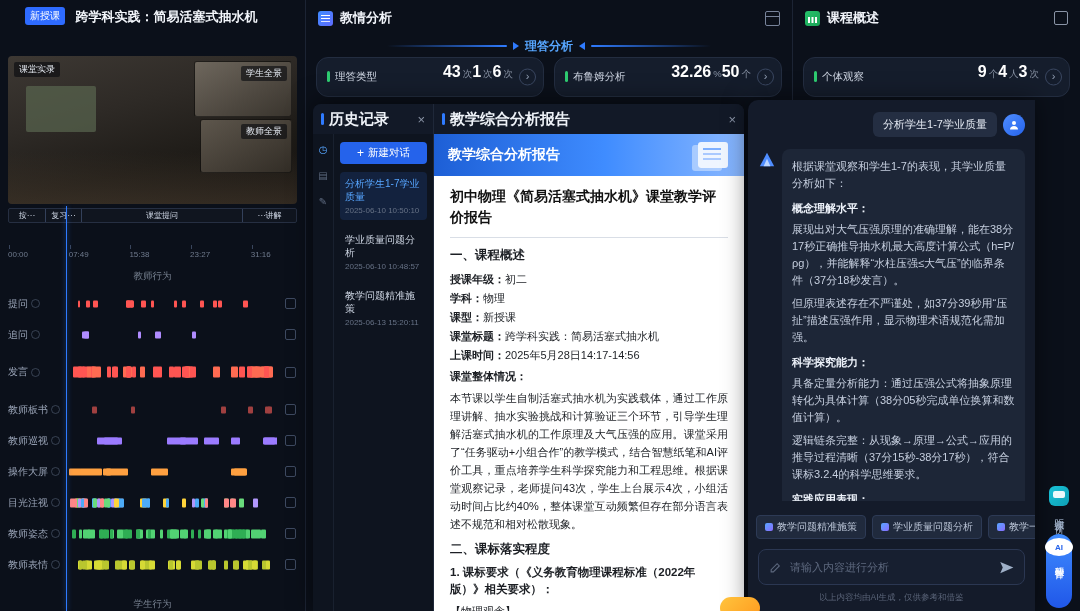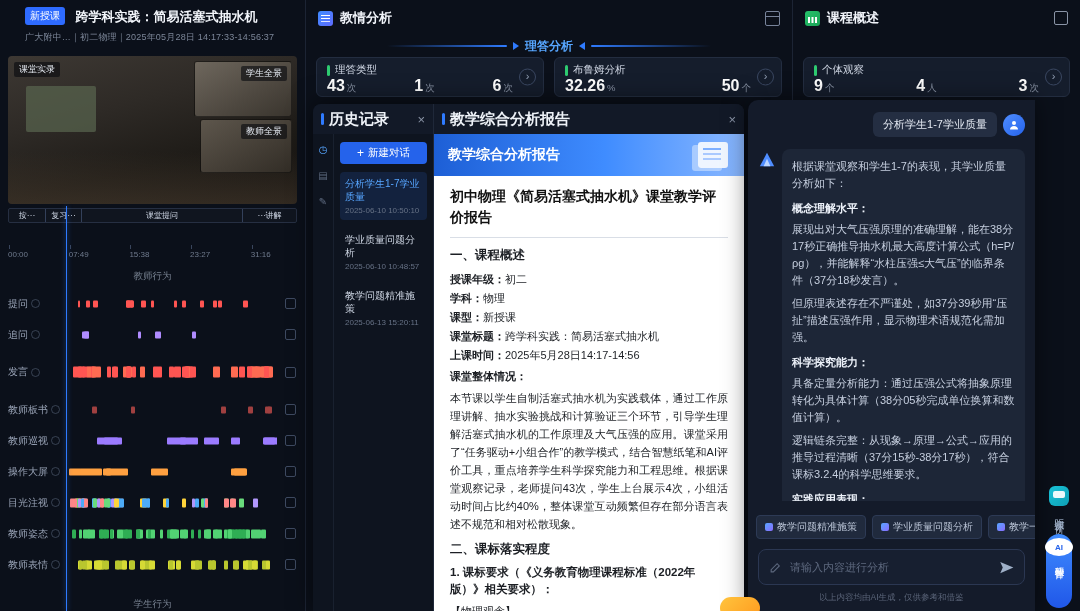"广大附中…｜初二物理｜2025年05月28日 14:17:33-14:56:37" div.lmeta { html: <div>广大附中…｜初二物理｜2025年05月28日 14:17:33-14:56:37</div> -> none }
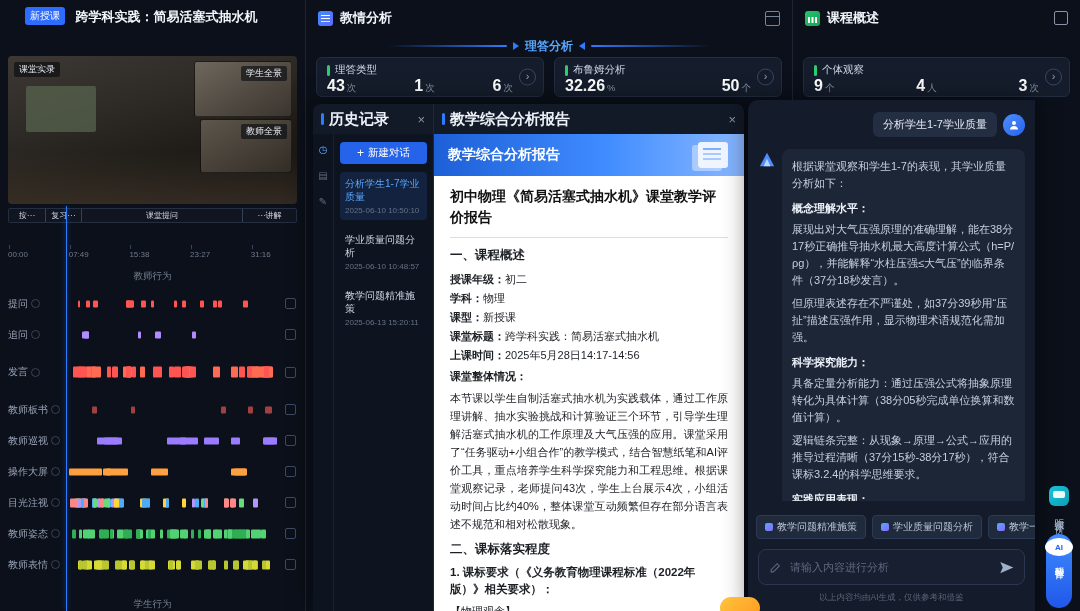"理答类型" .card { border-radius: 6px -> 12px; flex-direction: column -> row }
